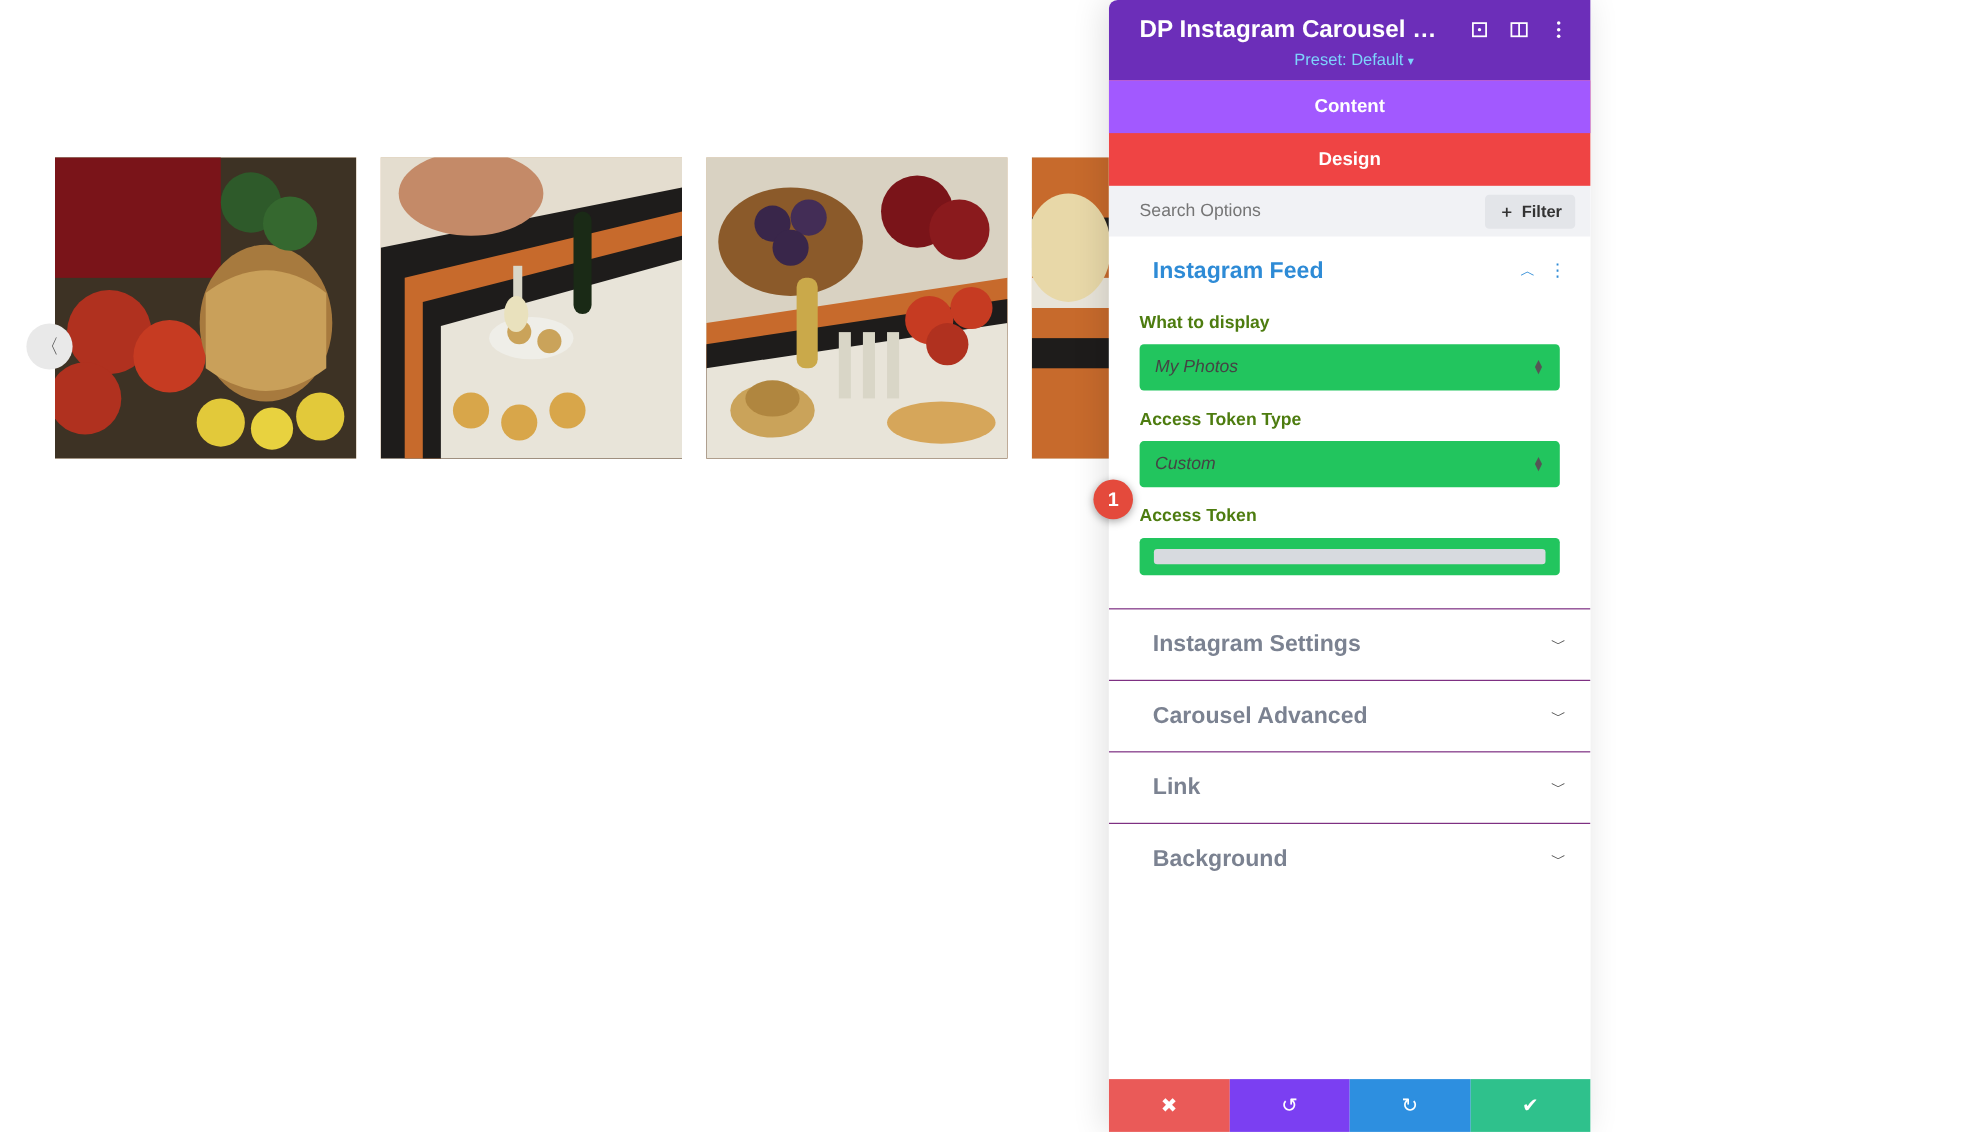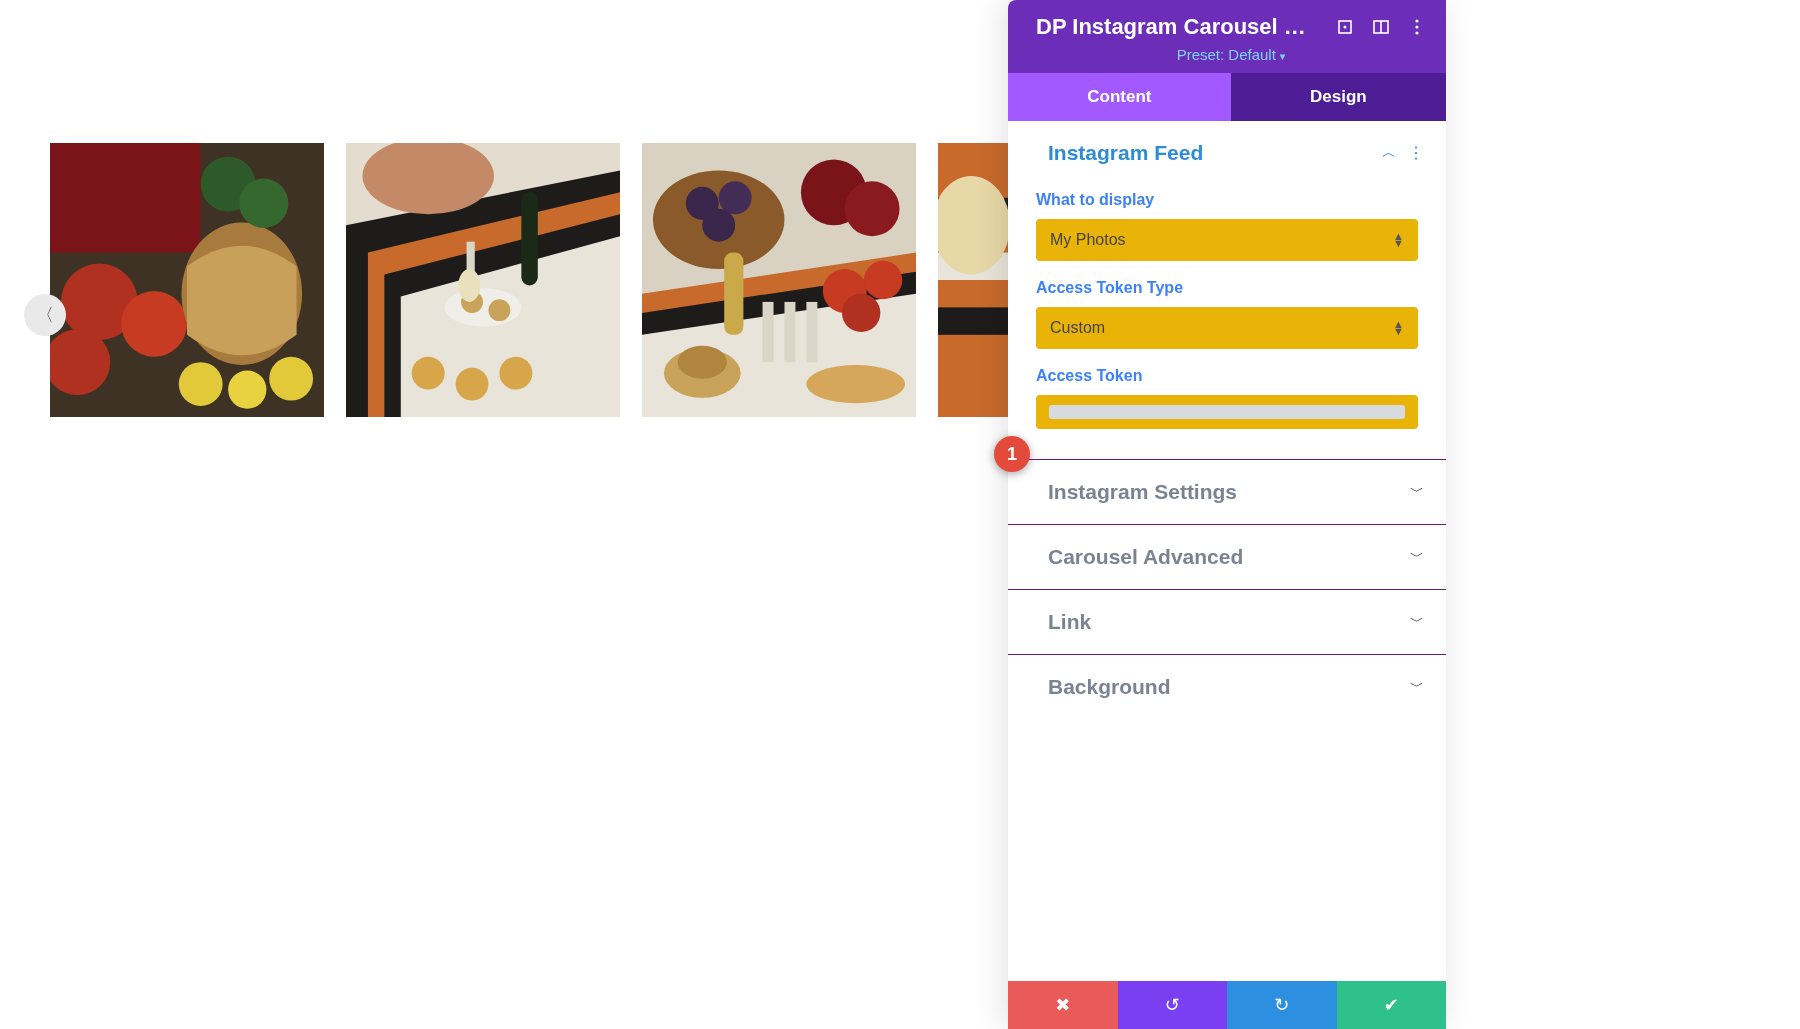"Content" .tabs { background: #4c1d95 -> #ef4444; flex-direction: none -> column }
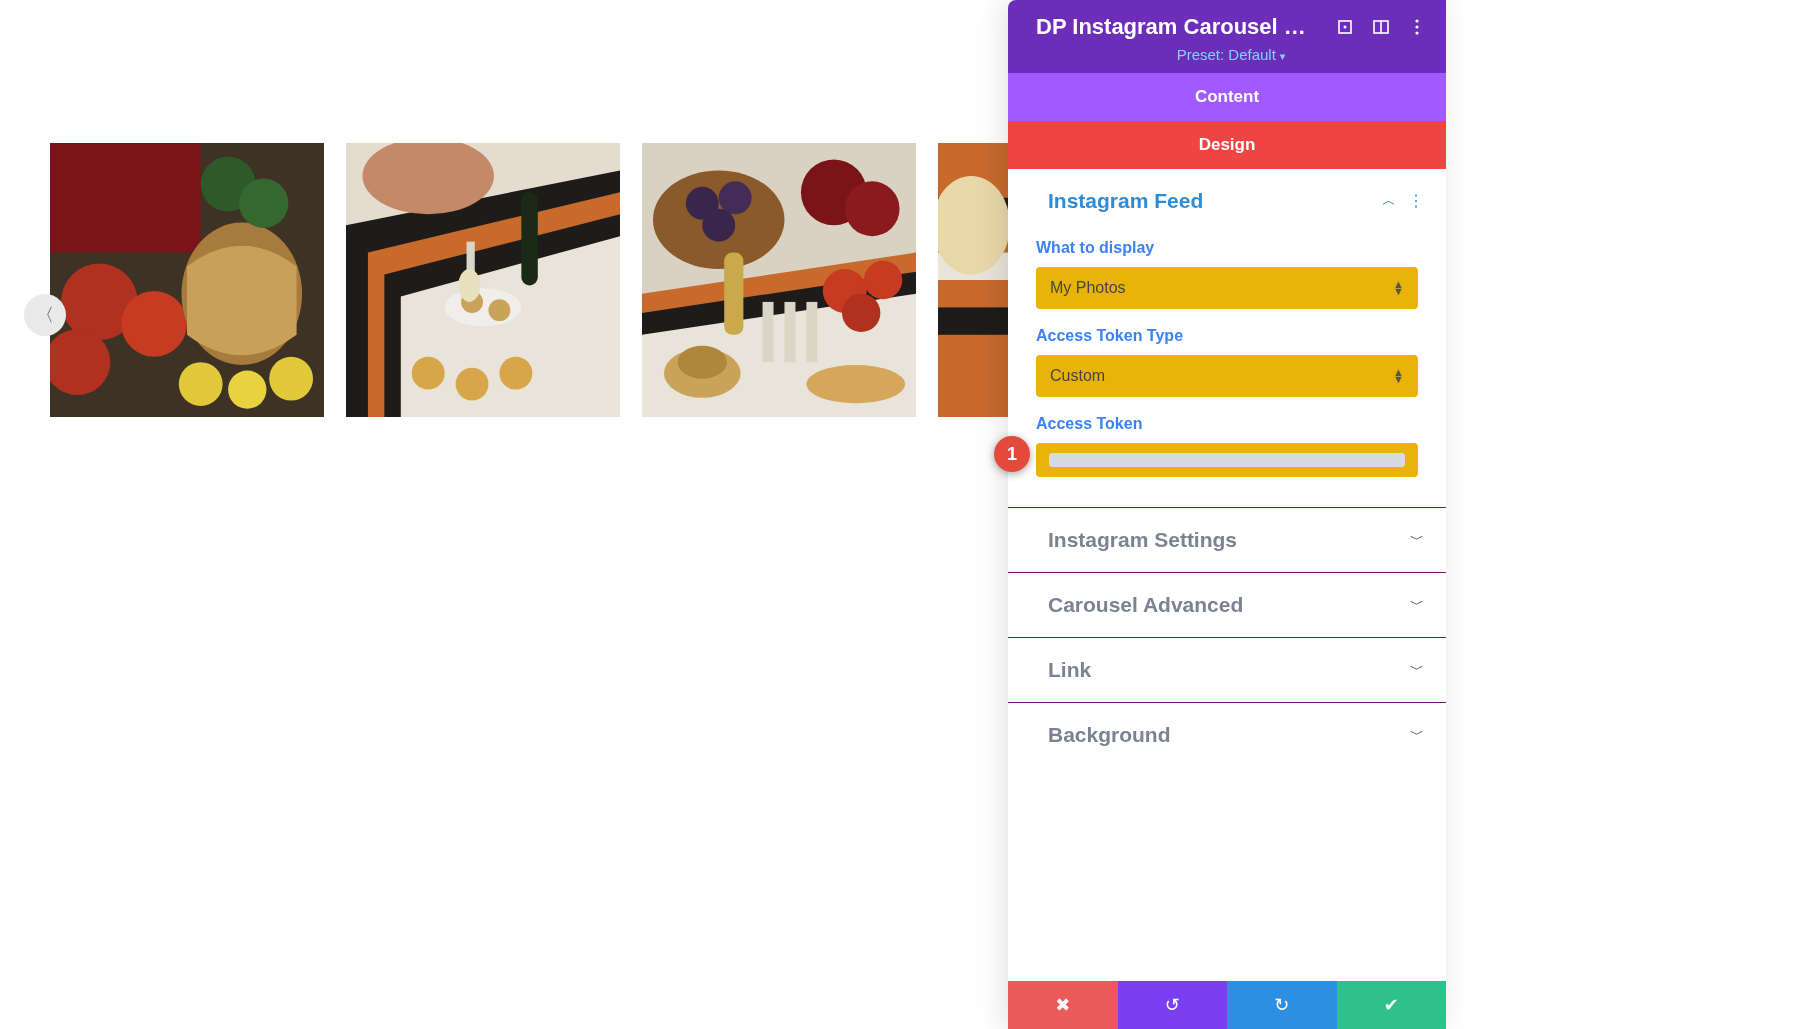"Search Options" div.search-row { html: none -> <div> <input> <div> <span>＋</span> <span>Filter</span> </div> </div> }
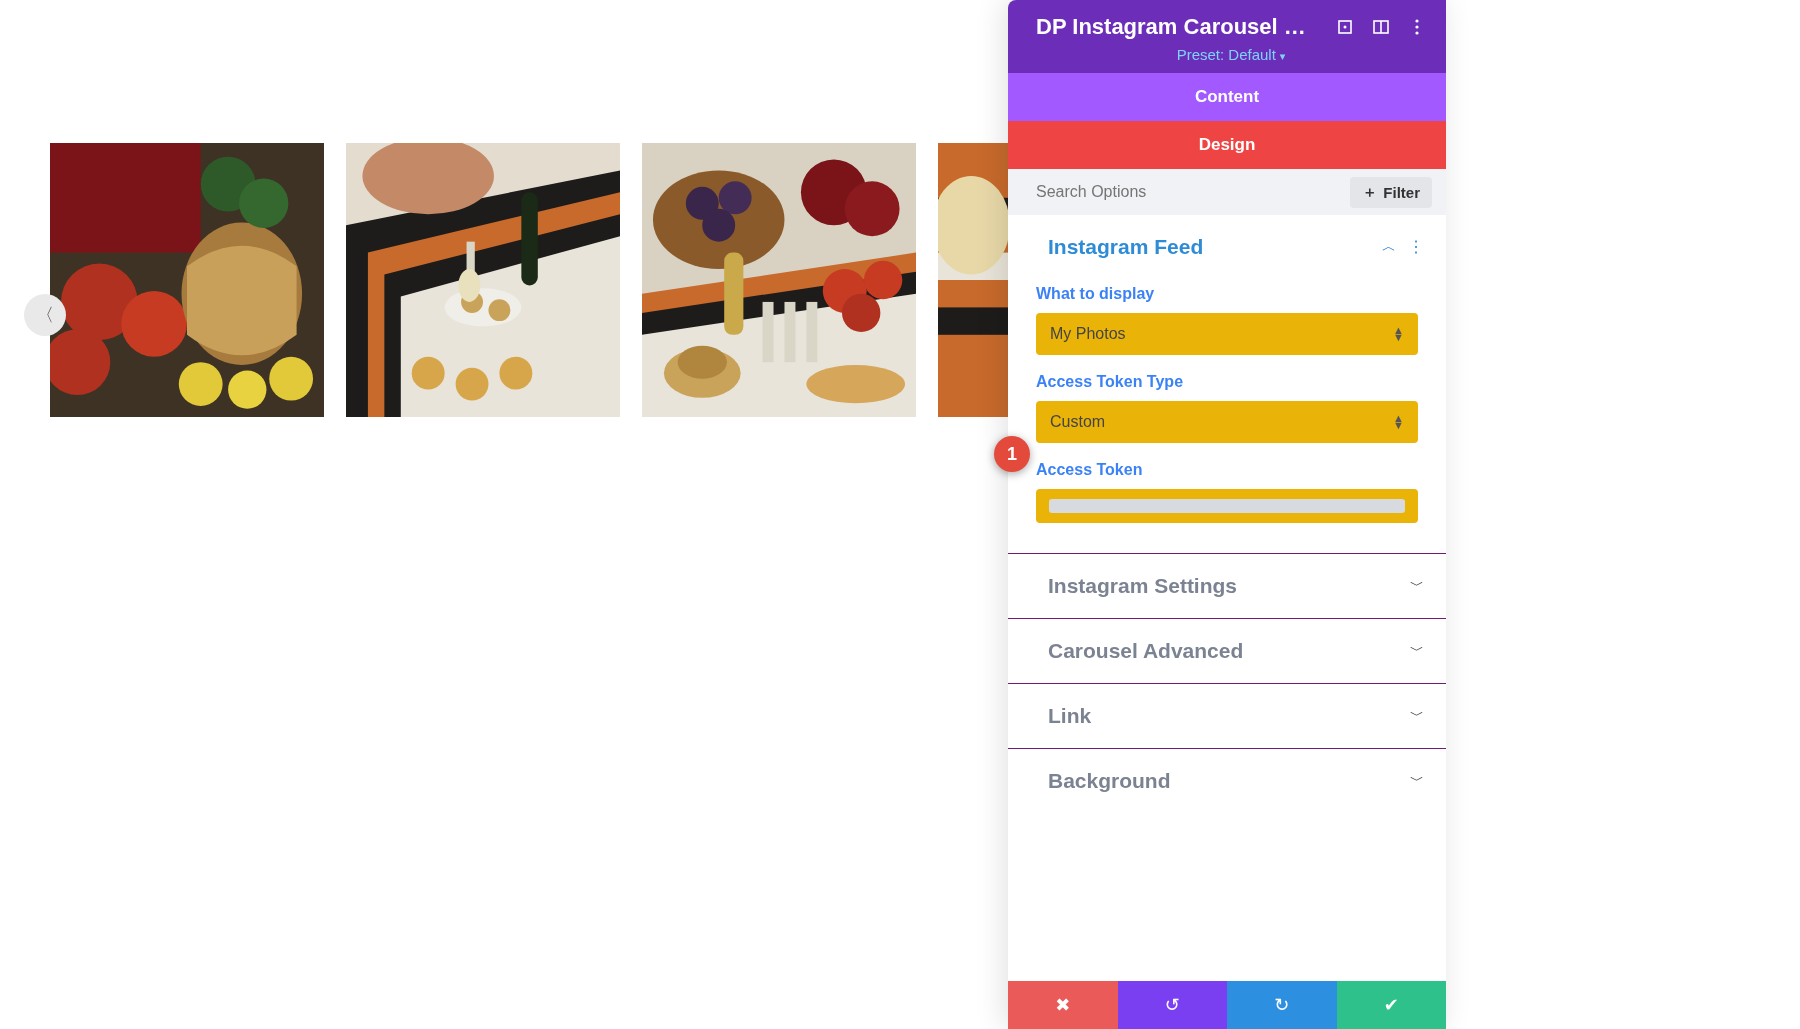"What to display" .field-label { color: #3b82f6 -> #4d7c0f }
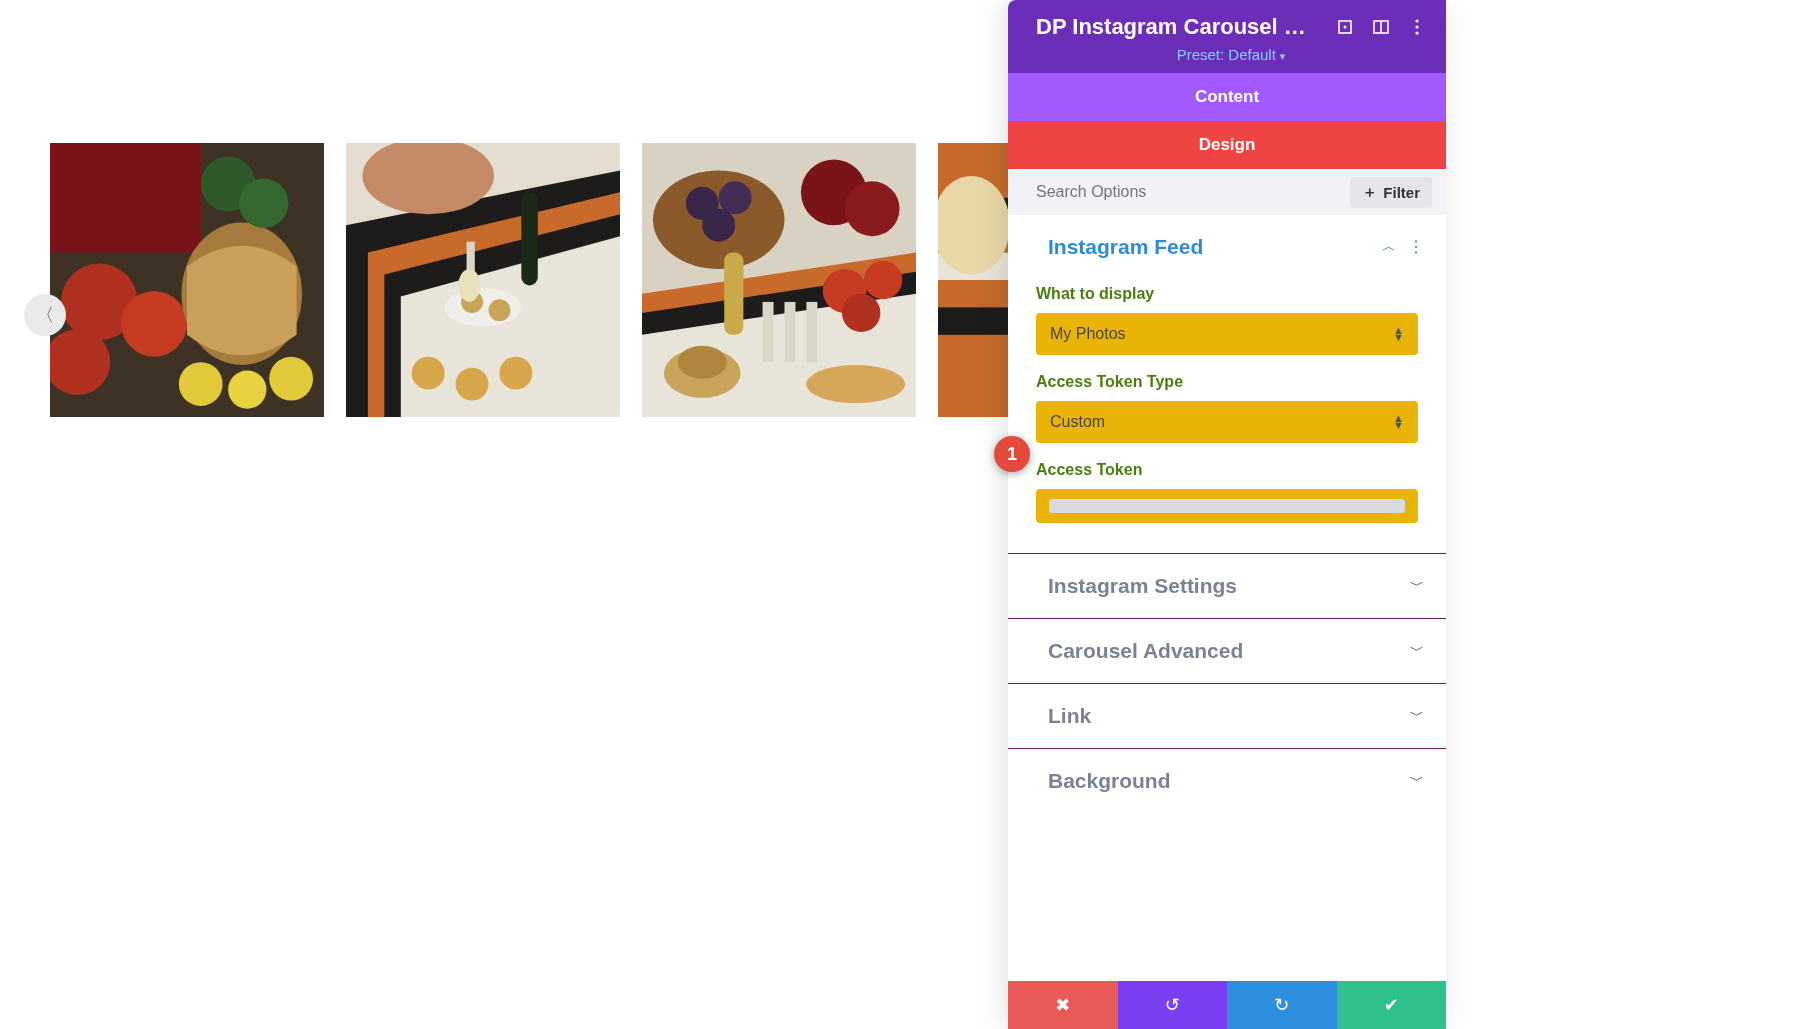"My Photos" .select { background: #eab308 -> #22c55e; font-style: none -> italic }
